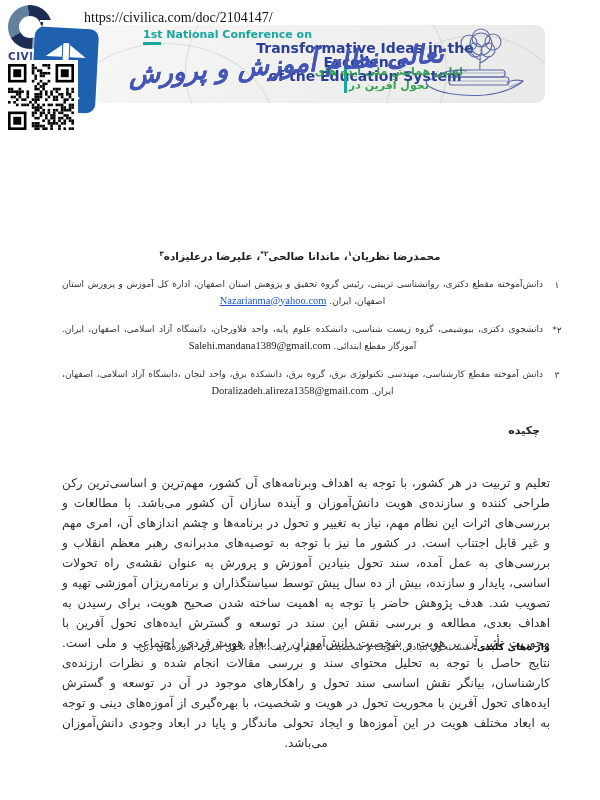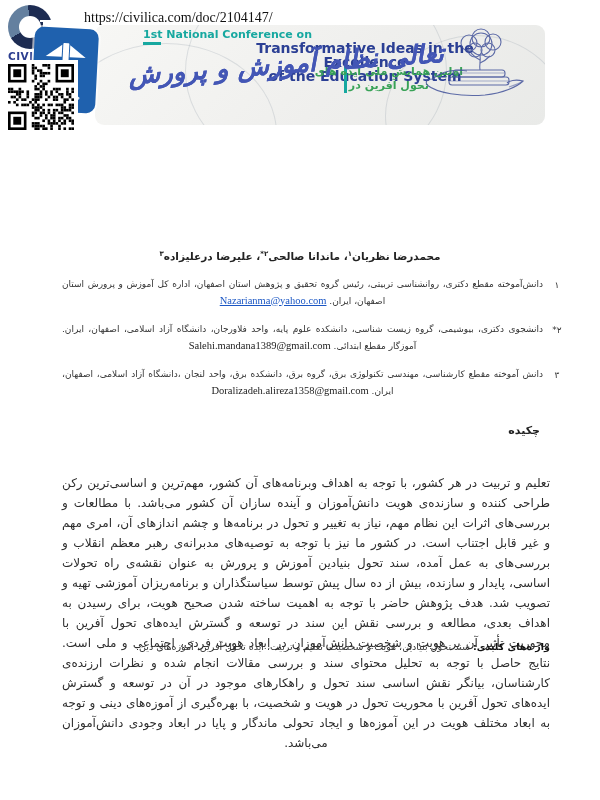"1st National Conference on" .banner { height: 100px -> 78px }
